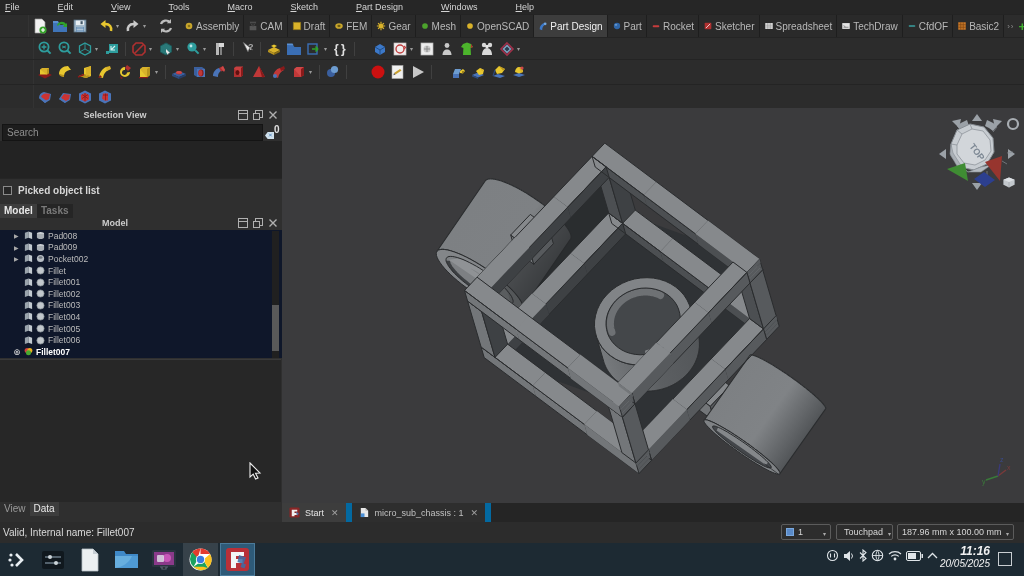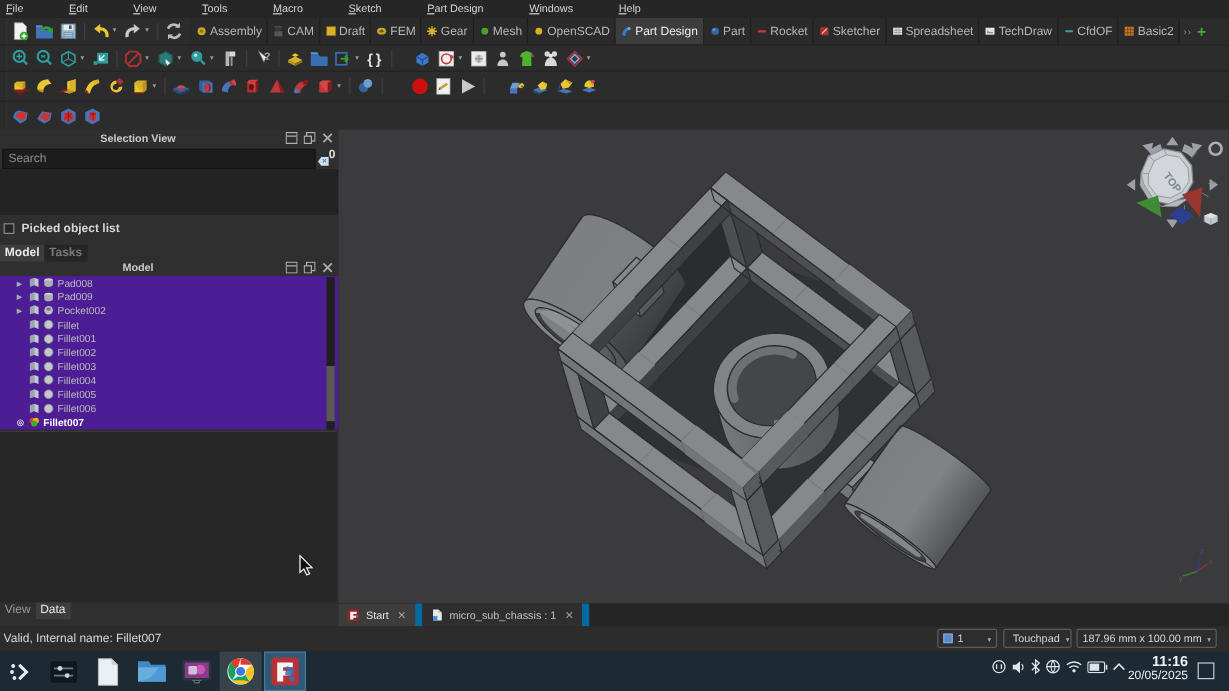"Assembly" .tbrow { padding-left: none -> 28px }
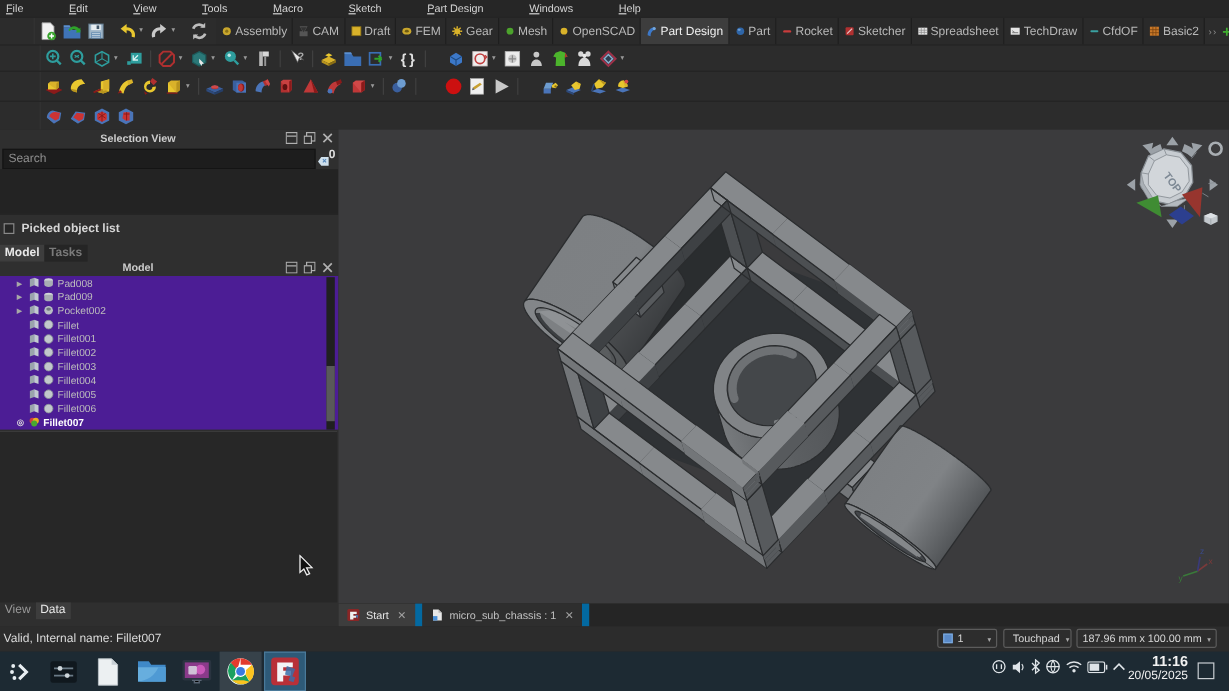"Pad008" #tree { background: #4c1d95 -> #0f172a }
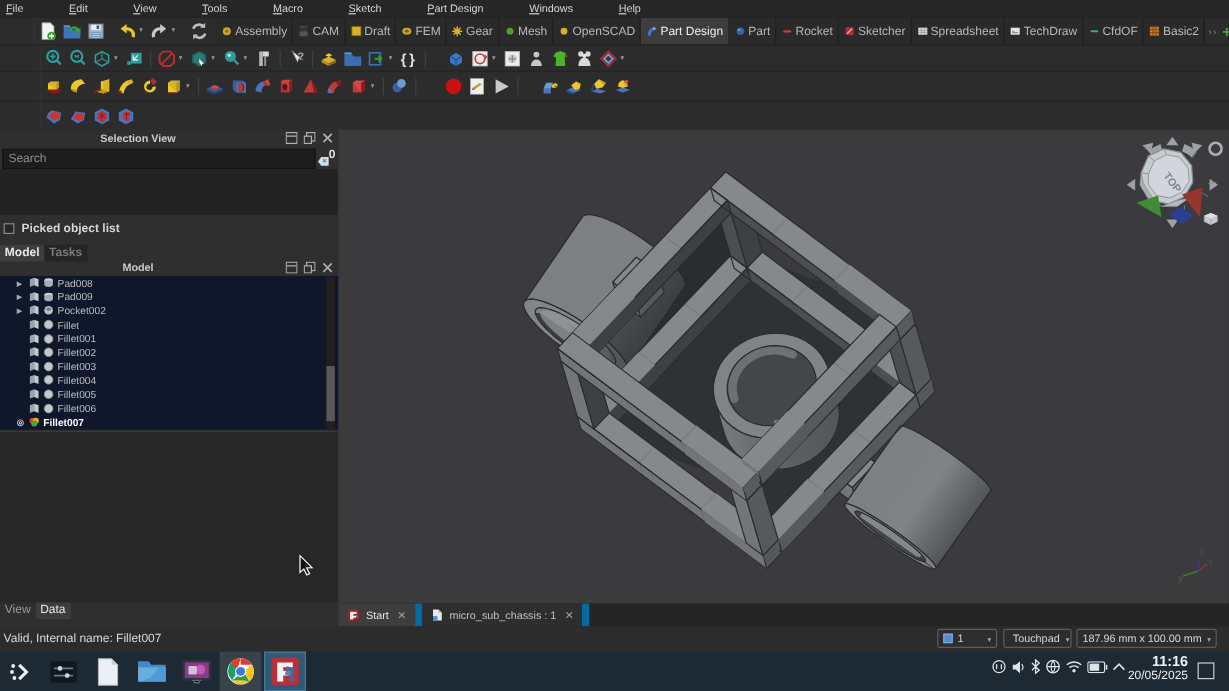"11:16" #clockbox { font-style: none -> italic }
